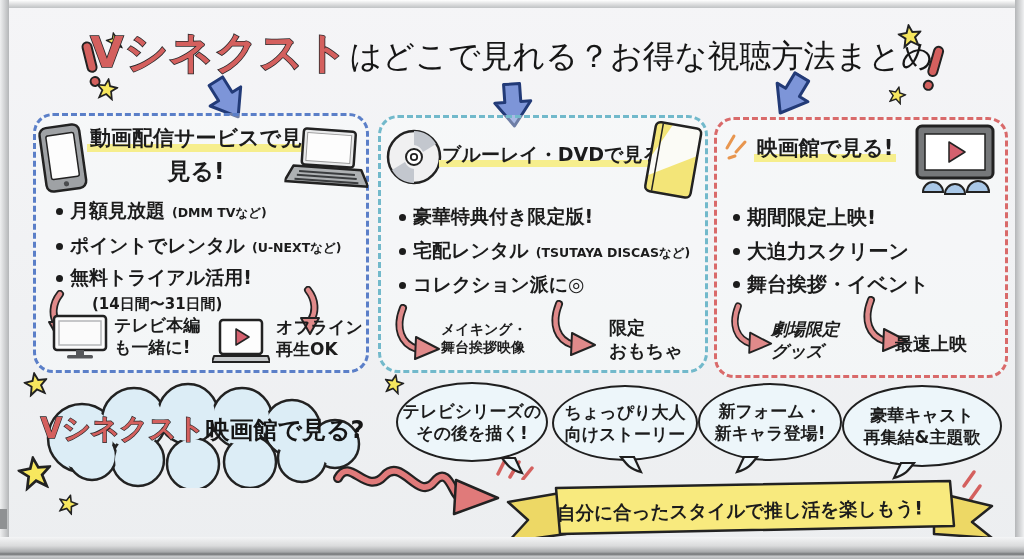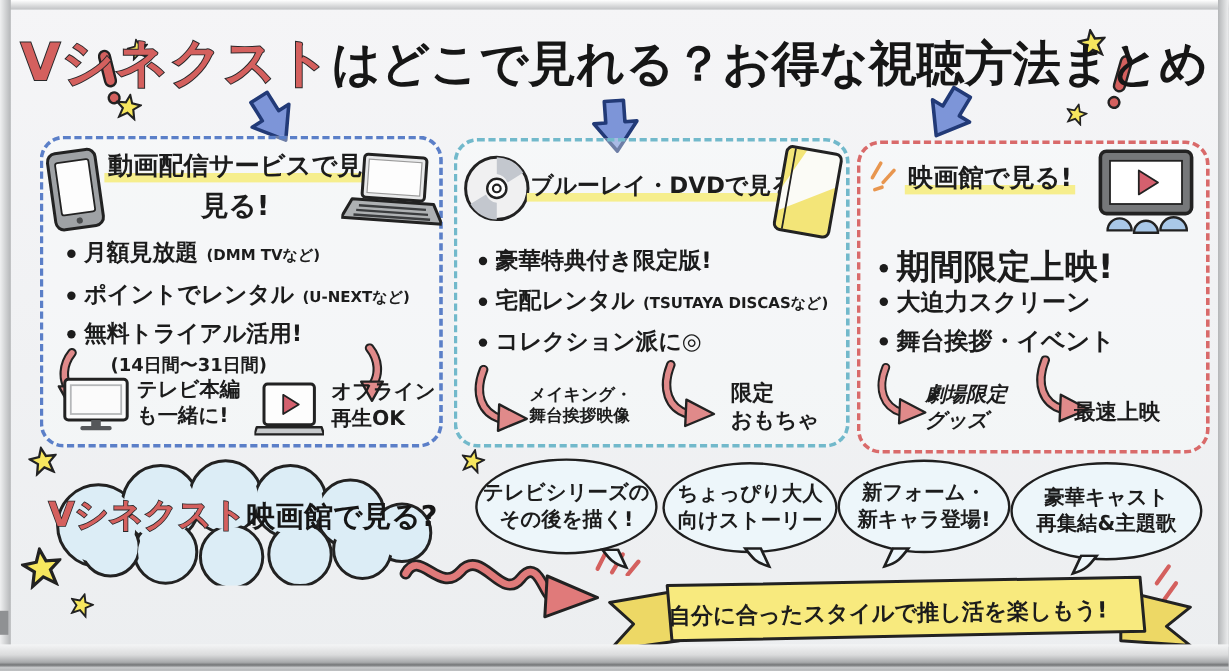"はどこで見れる？お得な視聴方法まとめ" .title-rest { font-size: 40px -> 32px; font-weight: 700 -> 400 }
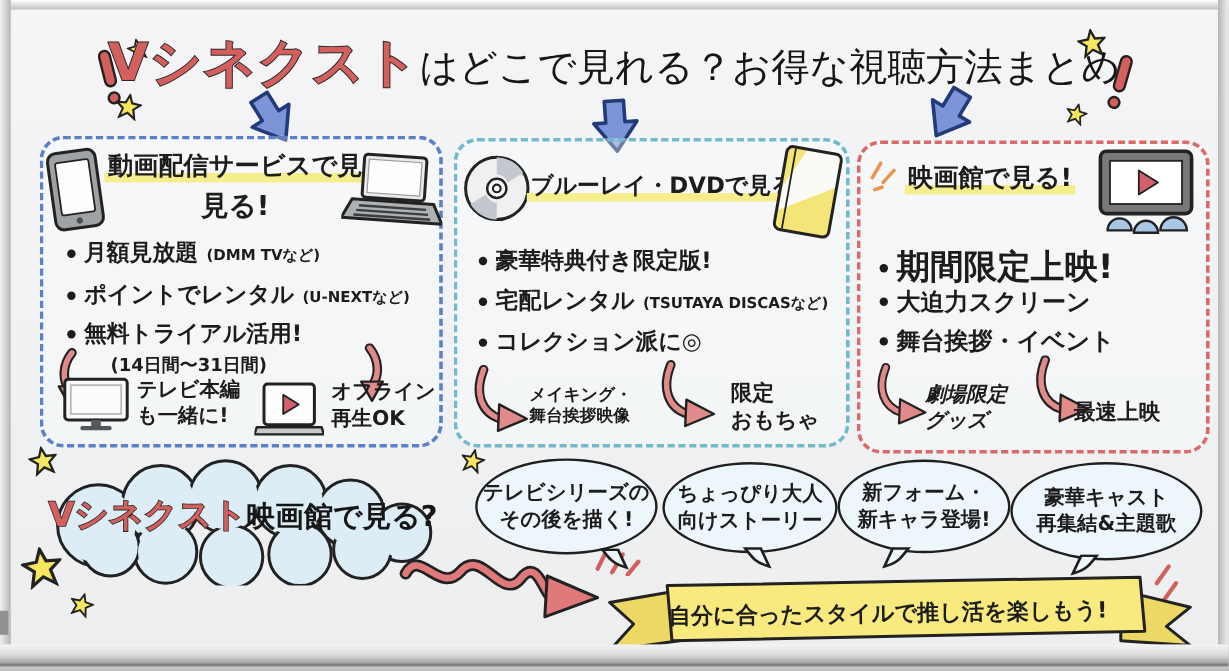"期間限定上映!" span.bmain { font-size: 28px -> 20px }
